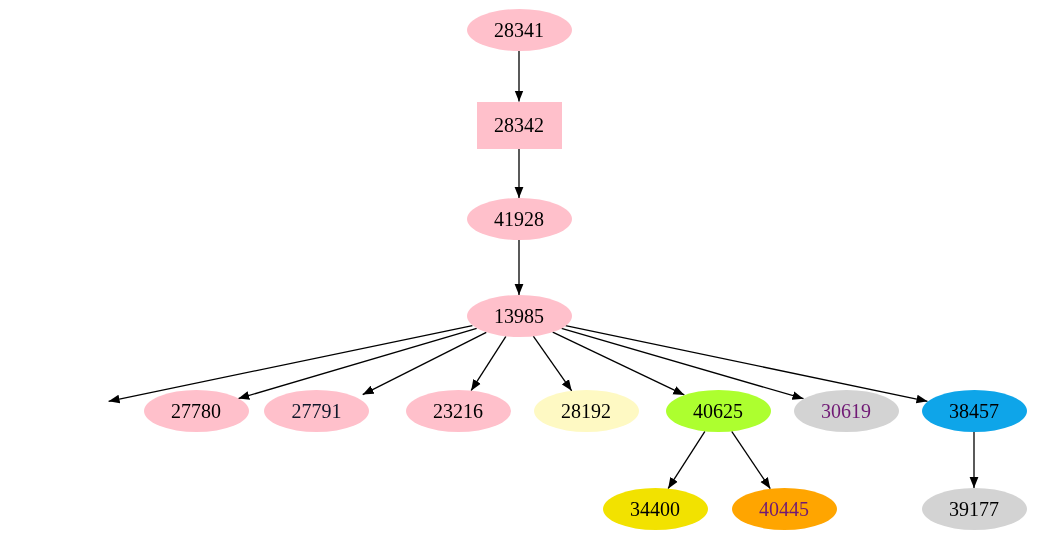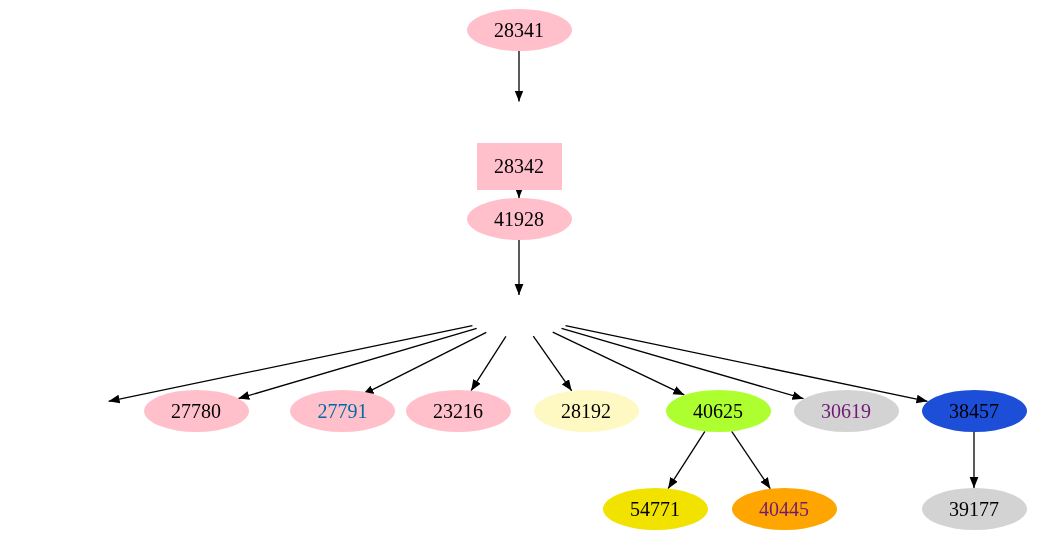"28342" .node.box { margin-top: 41px -> none }
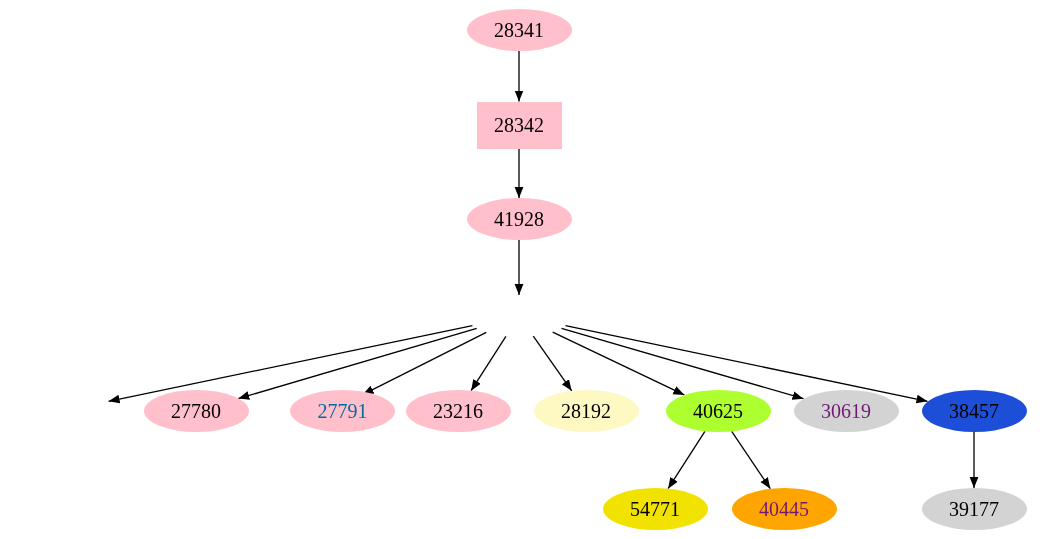"13985" div.node { html: none -> <div>13985</div> }
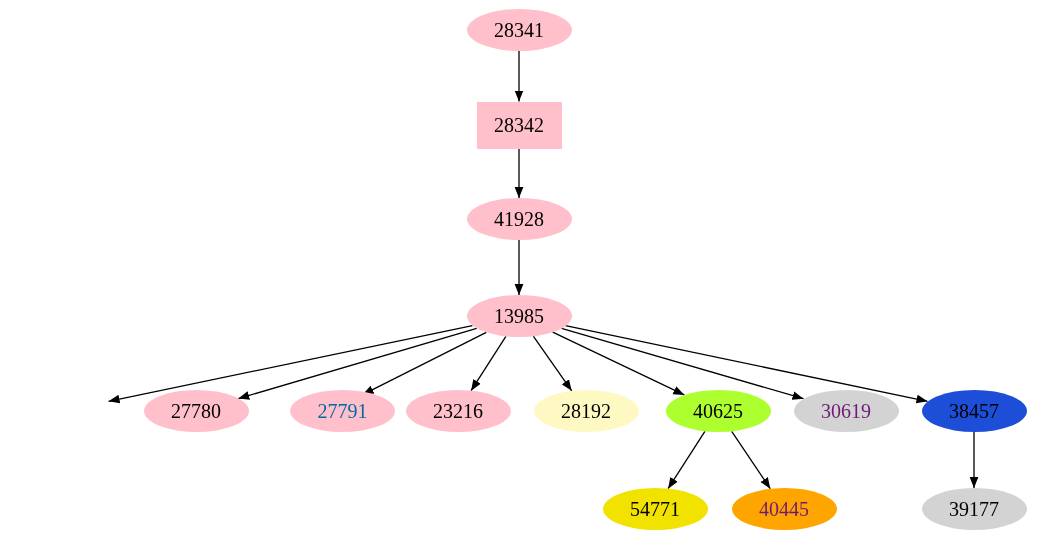"27791" div.node { color: #0369a1 -> #0f172a; left: 290px -> 264px }
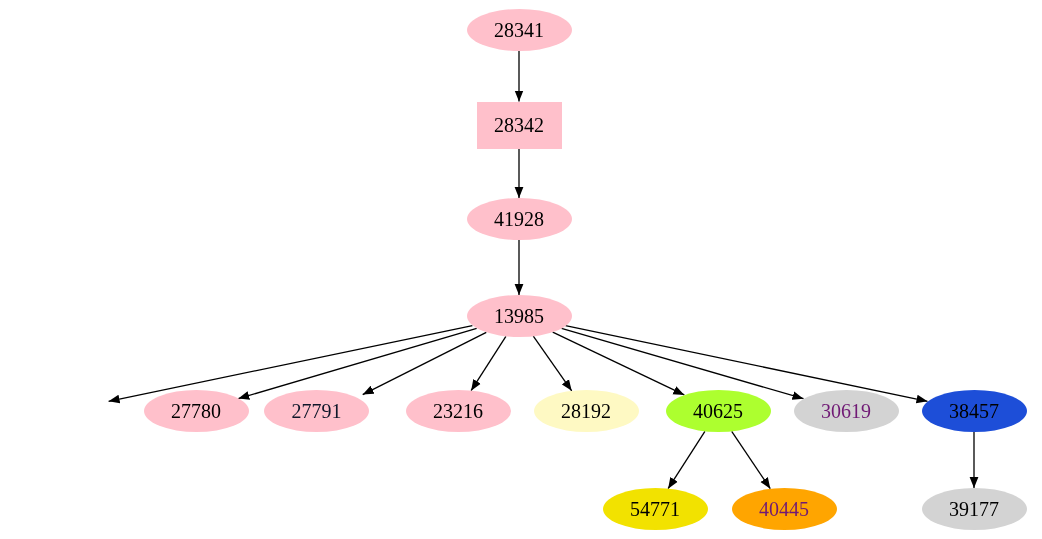"38457" div.node { background: #1d4ed8 -> #0ea5e9 }
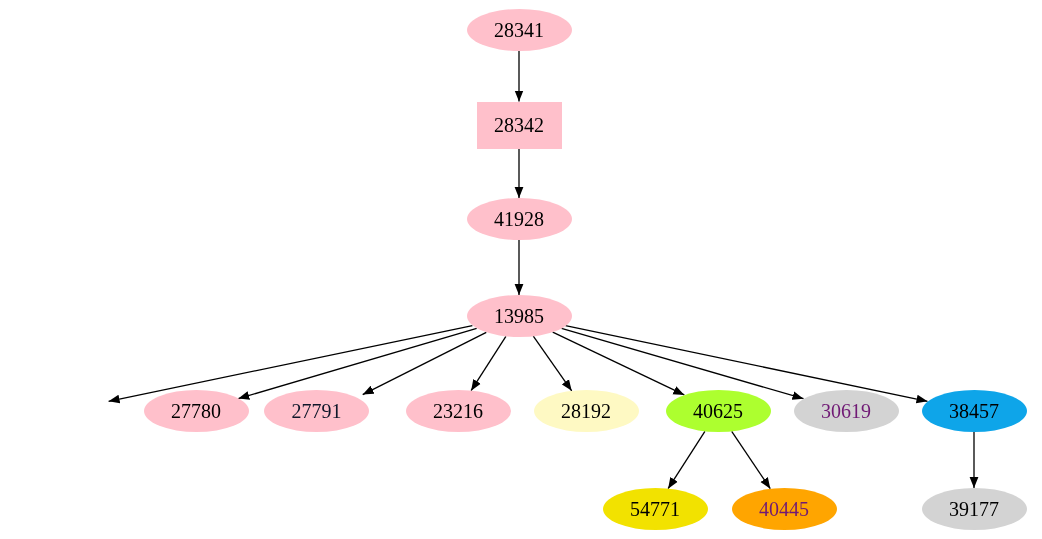"54771" div.node { text: 54771 -> 34400 }
